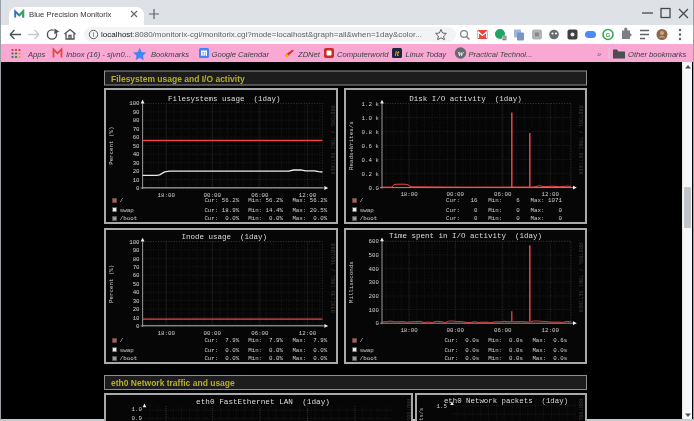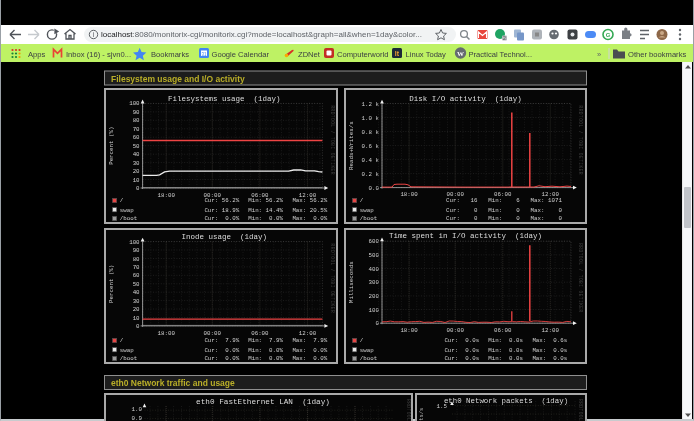"Blue Precision Monitorix" div { html: none -> <div> <div></div> <svg> <g> <path></path> <path></path> </g> <text>Blue Precision Monitorix</text> <path></path> <path></path> <path></path> <rect></rect> <path></path> </svg> </div> }
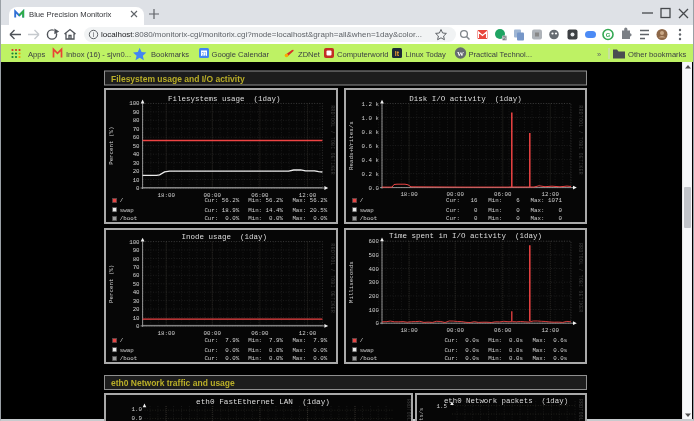"Apps" #bookbar { background: #bef264 -> #f9a8d4; font-style: none -> italic }
